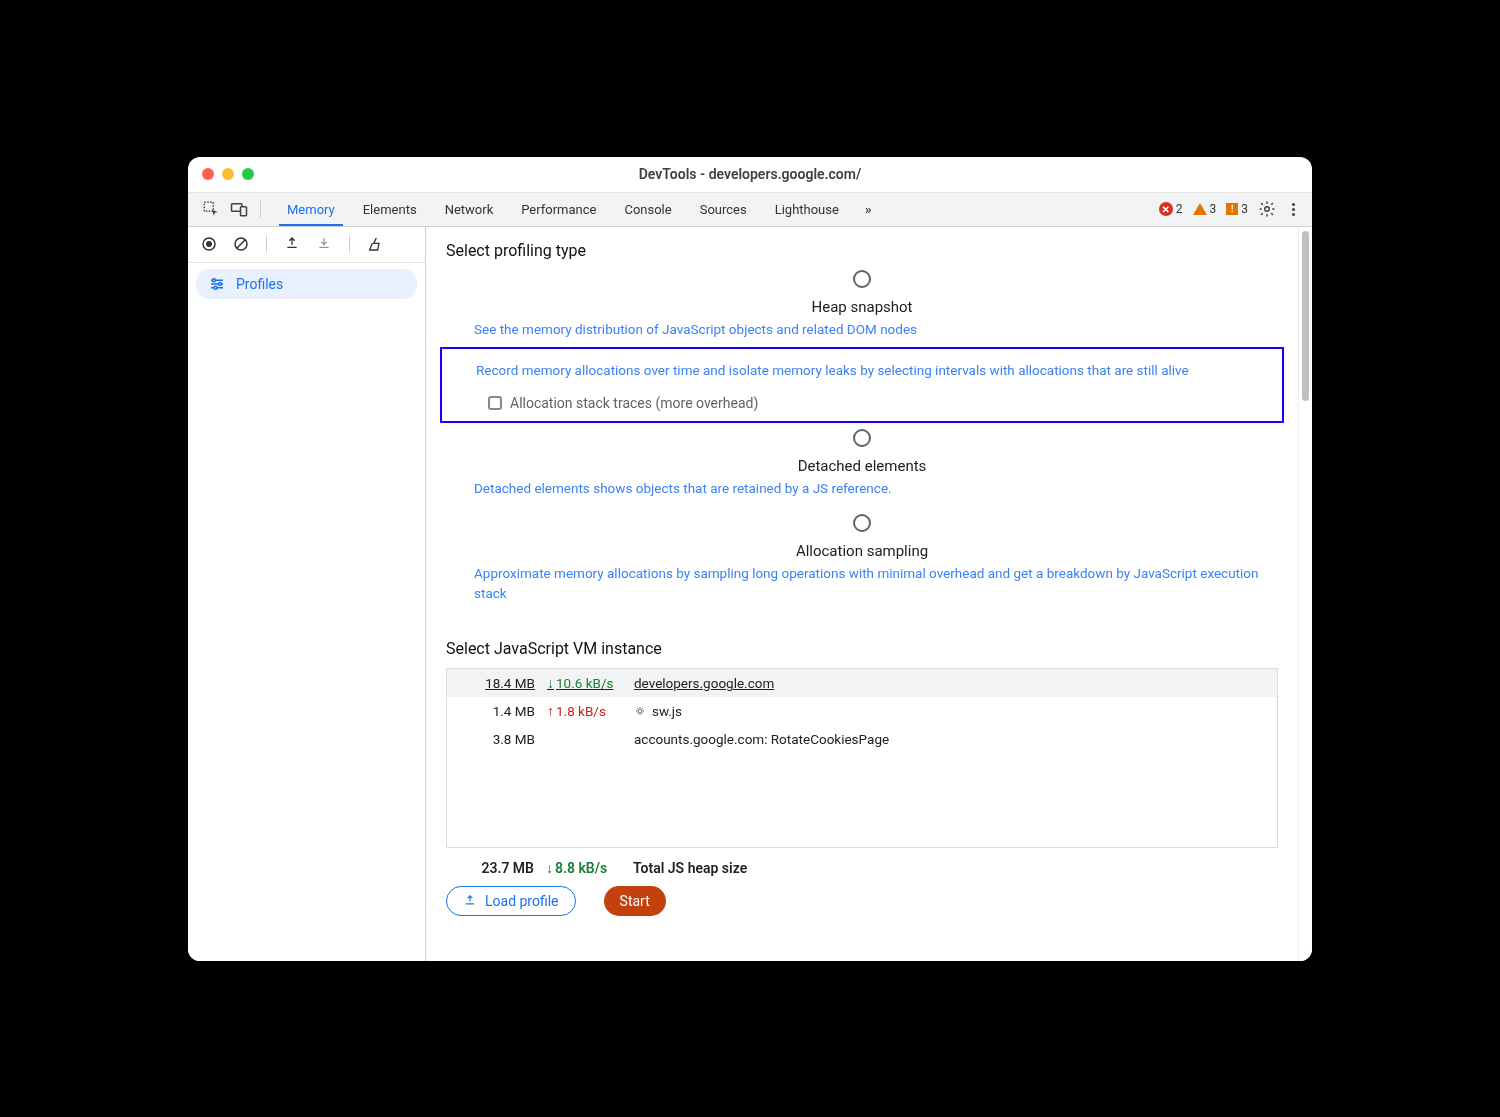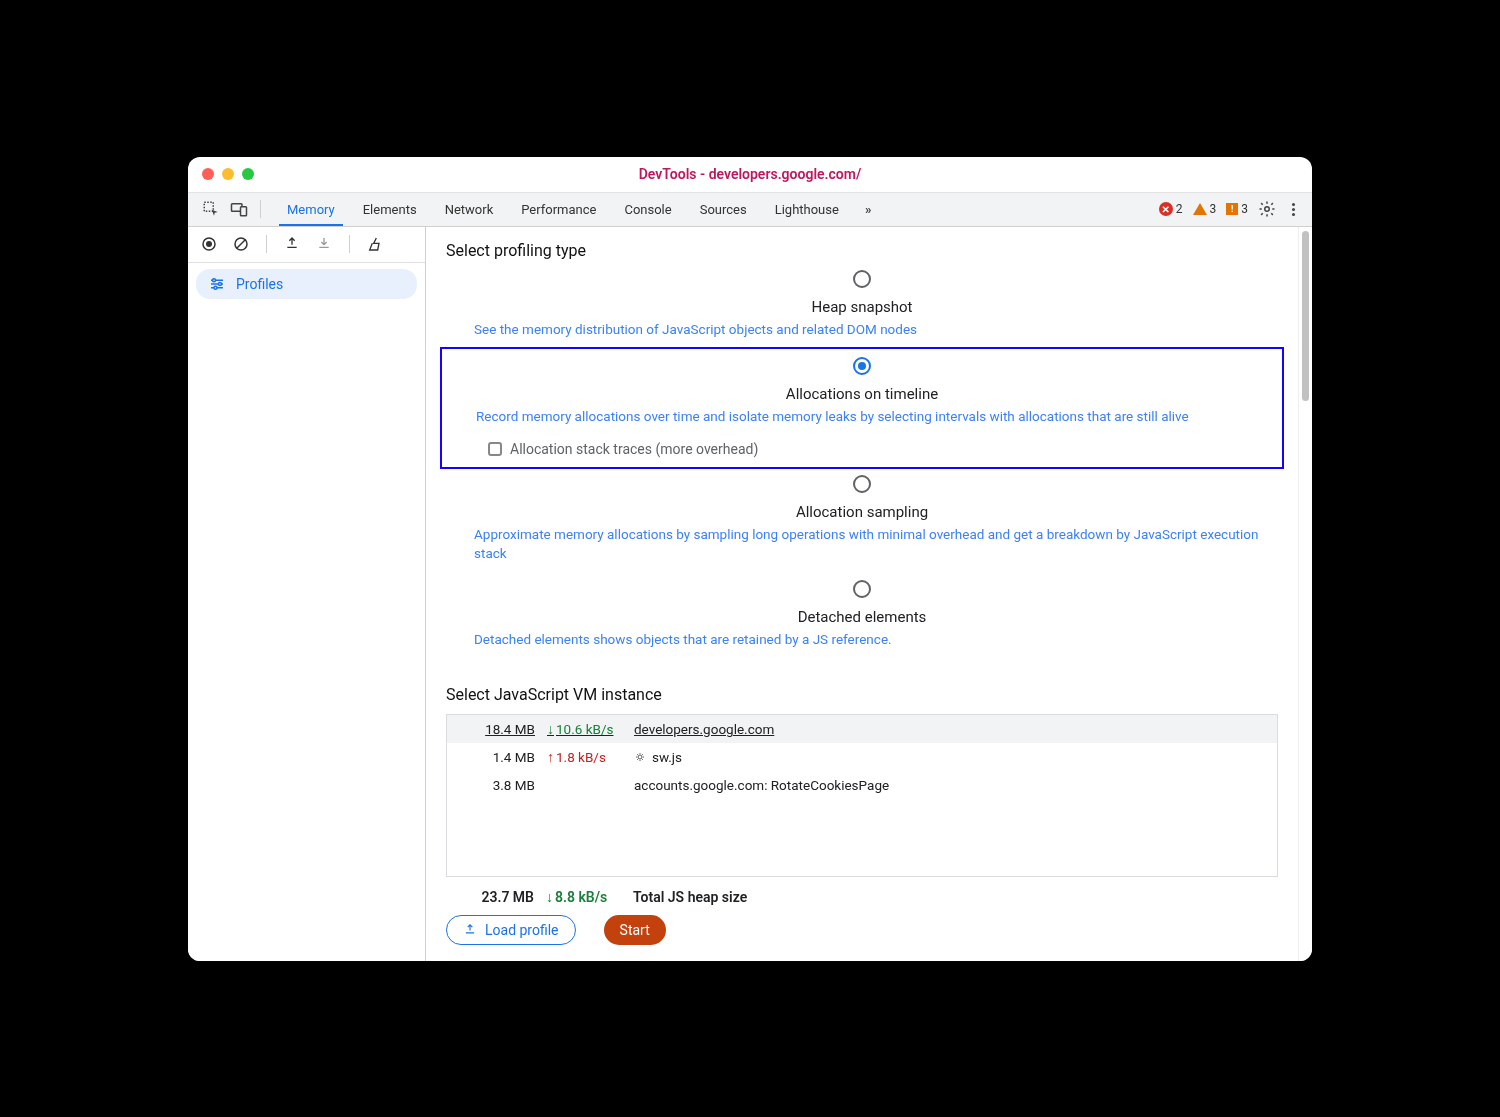"DevTools - developers.google.com/" .title-text { color: #be185d -> #404040 }
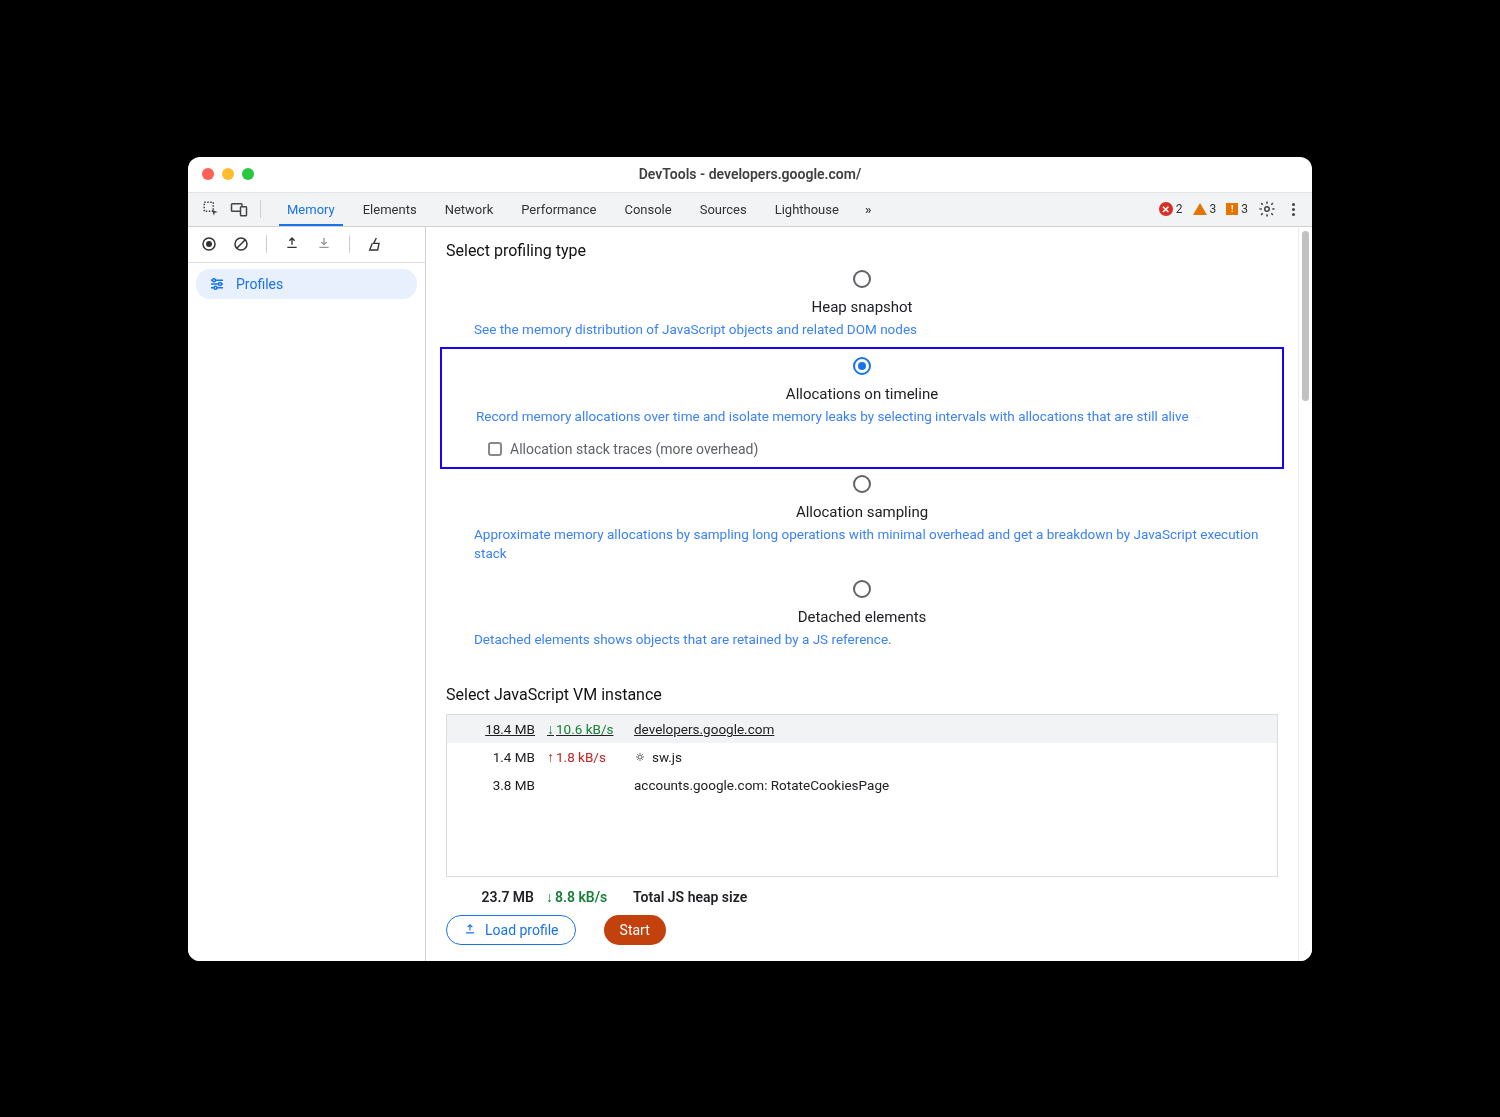"Allocations on timeline" div.radio-head { html: <div> <span></span> <span>Allocations on timeline</span> </div> -> none }
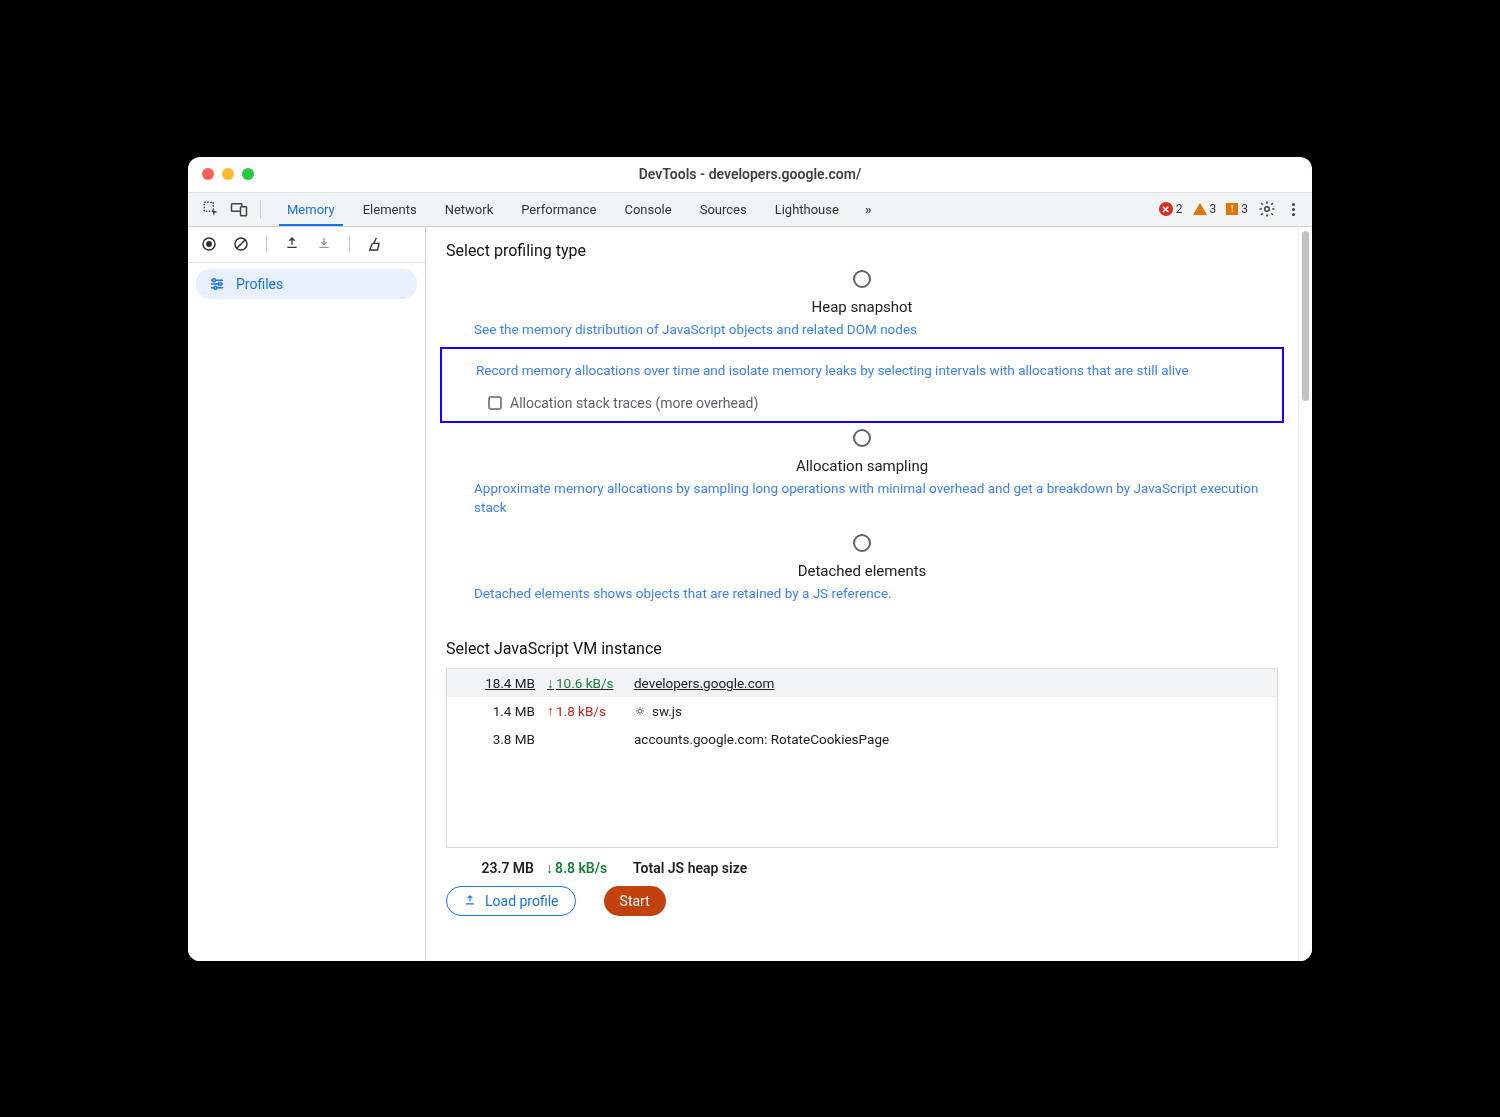"Allocation sampling" div.radio-item { order: before "Detached elements" -> after "Detached elements" }
